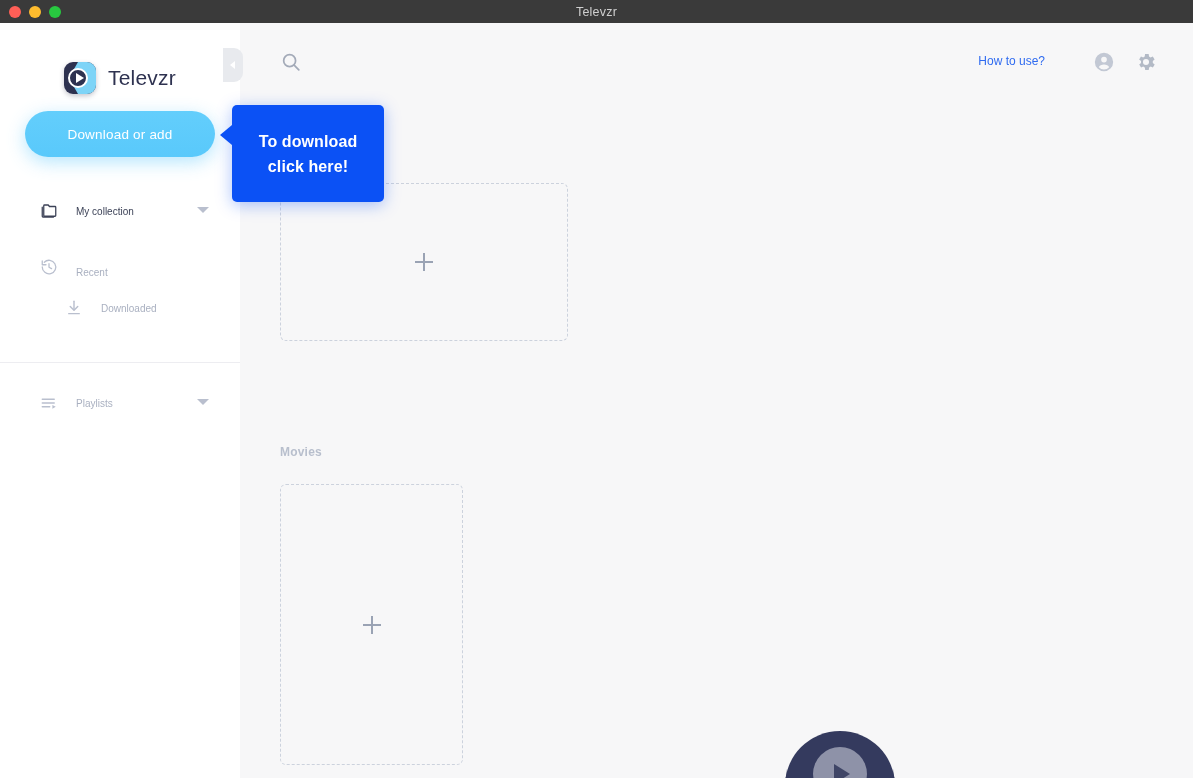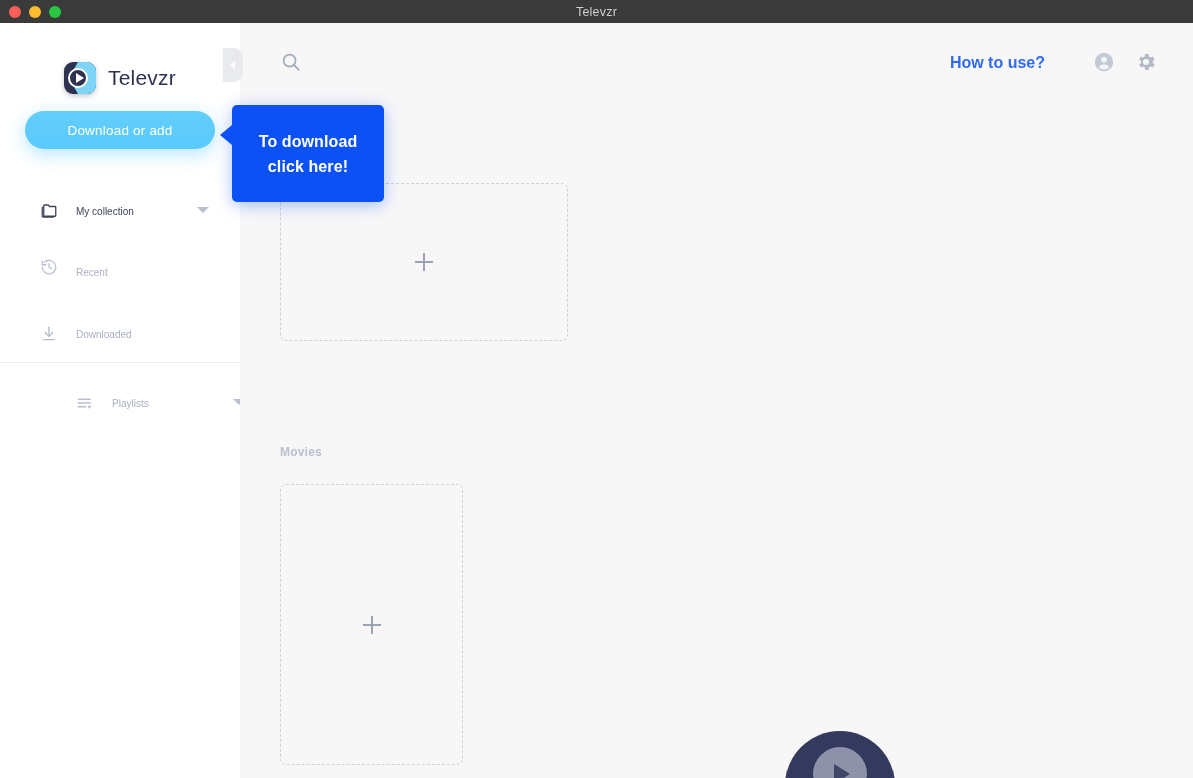"How to use?" #how-to-use { font-size: 16px -> 12px; font-weight: bold -> none }
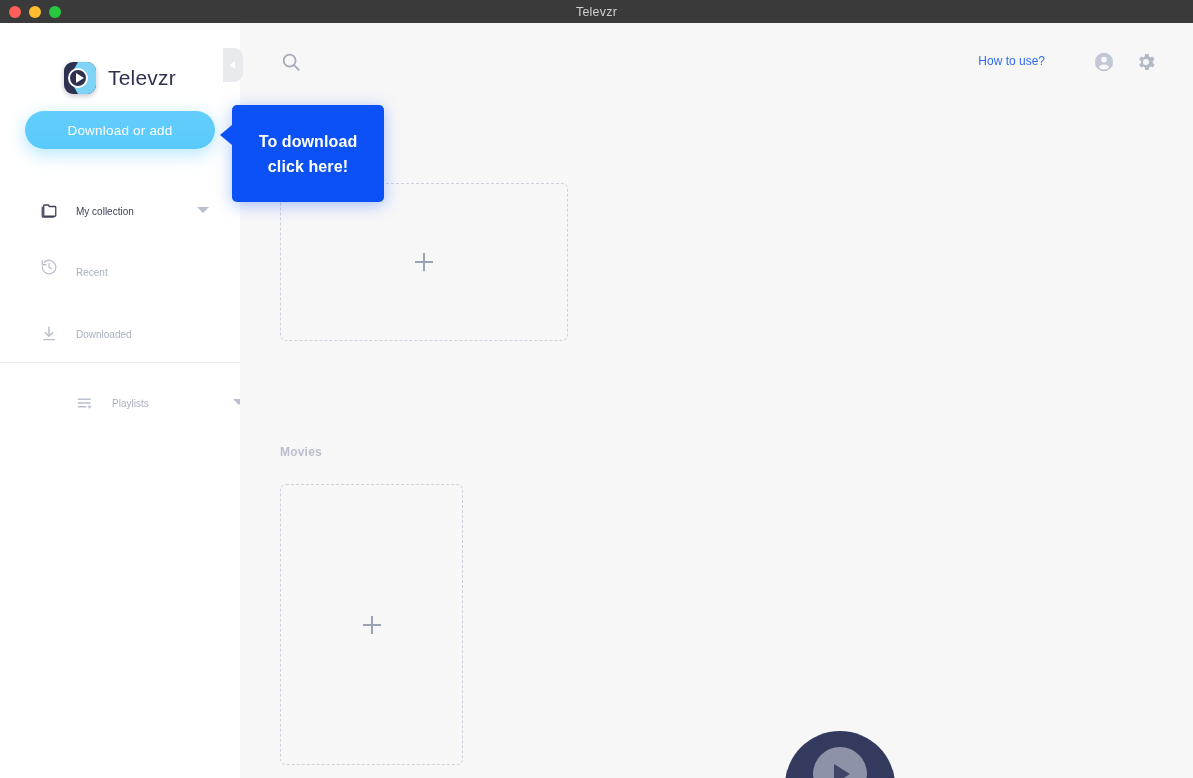"Download or add" #download-btn { height: 38px -> 46px }
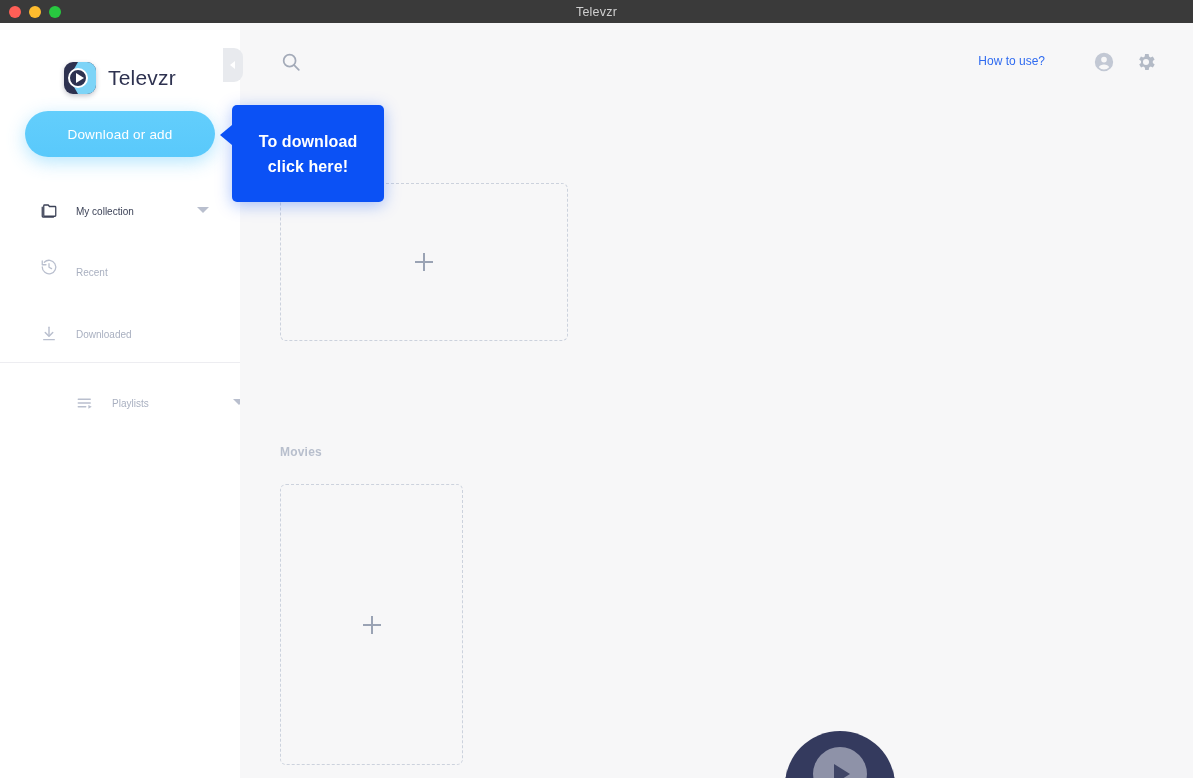"Downloaded" #nav-downloaded { margin-left: none -> 25px; top: 294px -> 268px }
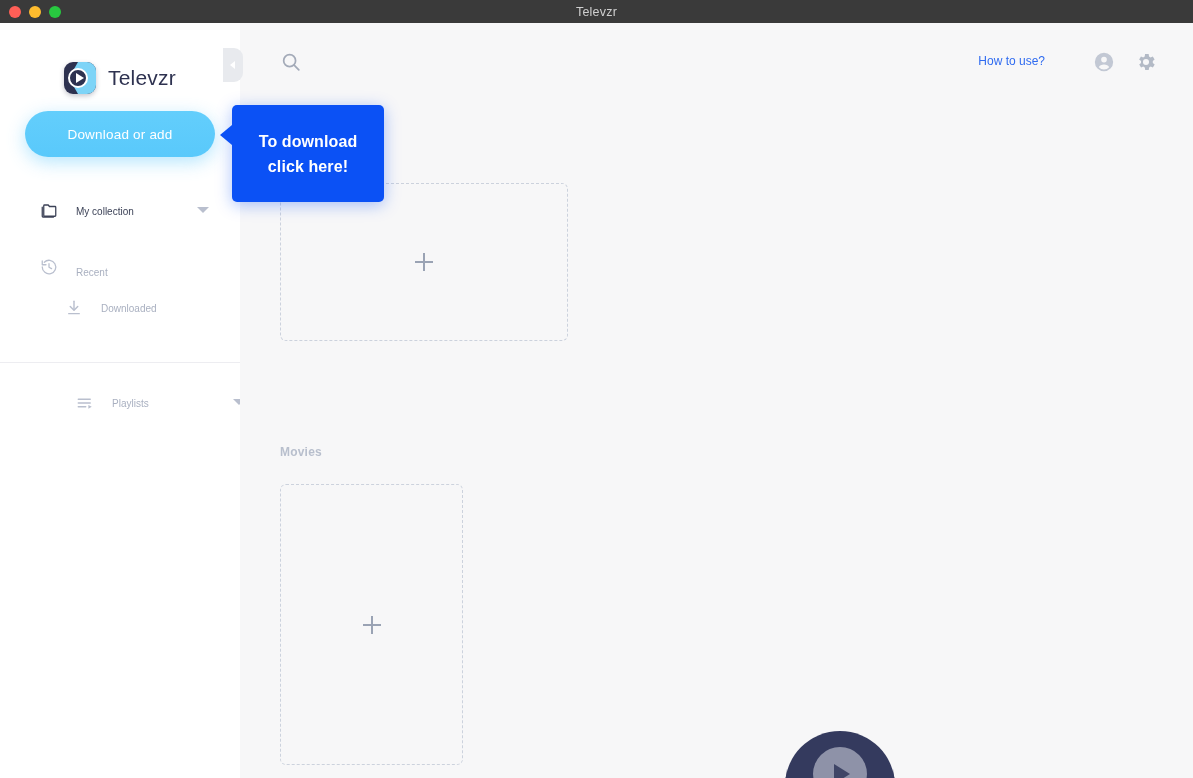"Playlists" #nav-playlists { margin-left: 36px -> none }
